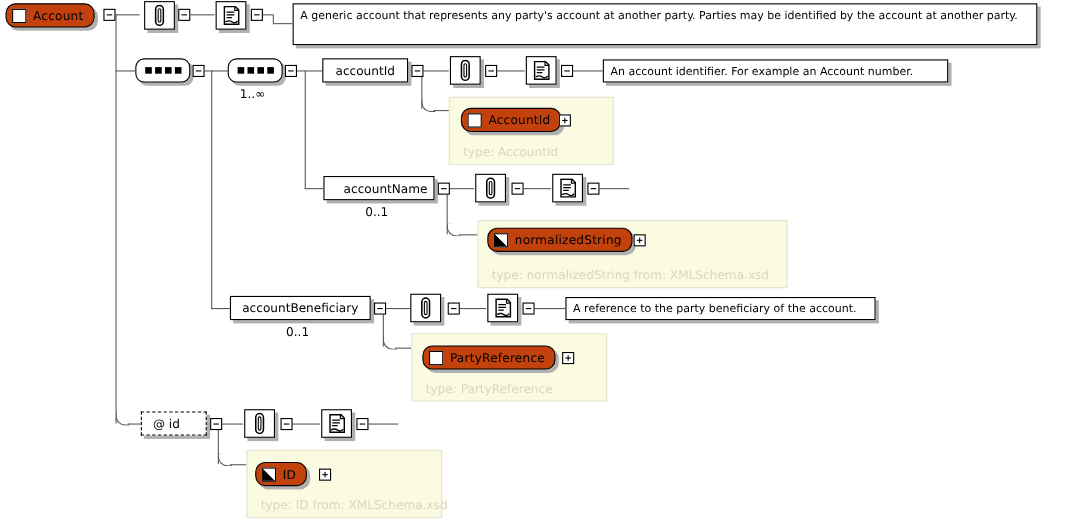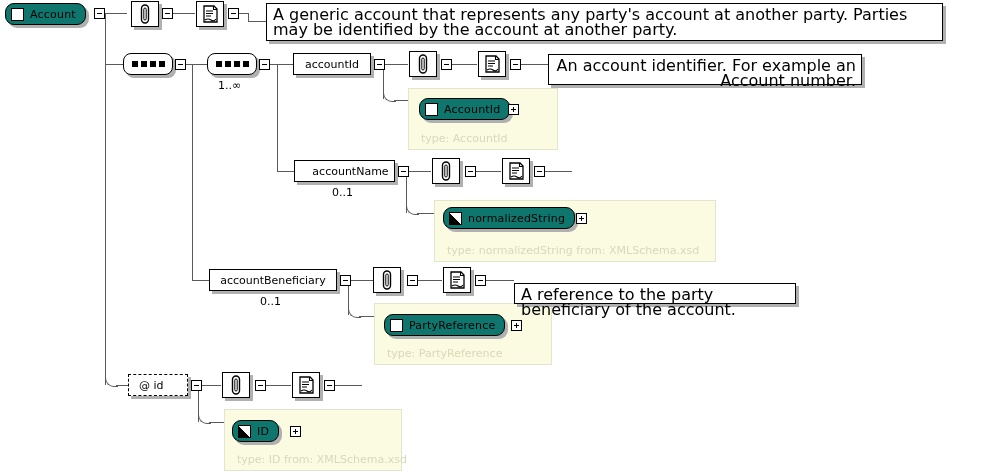"Account" .capsule { background: #0f766e -> #c2410c }
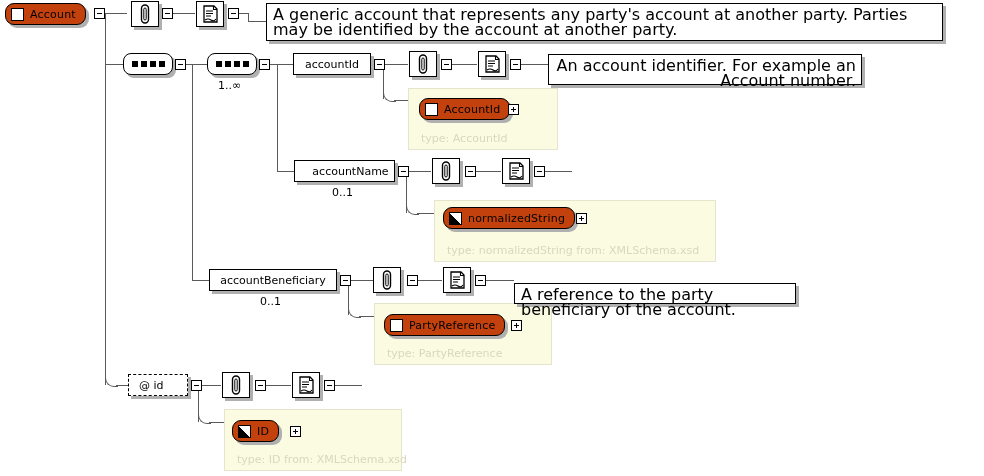"A generic account that represents" .docbox { font-size: 16px -> 10px }
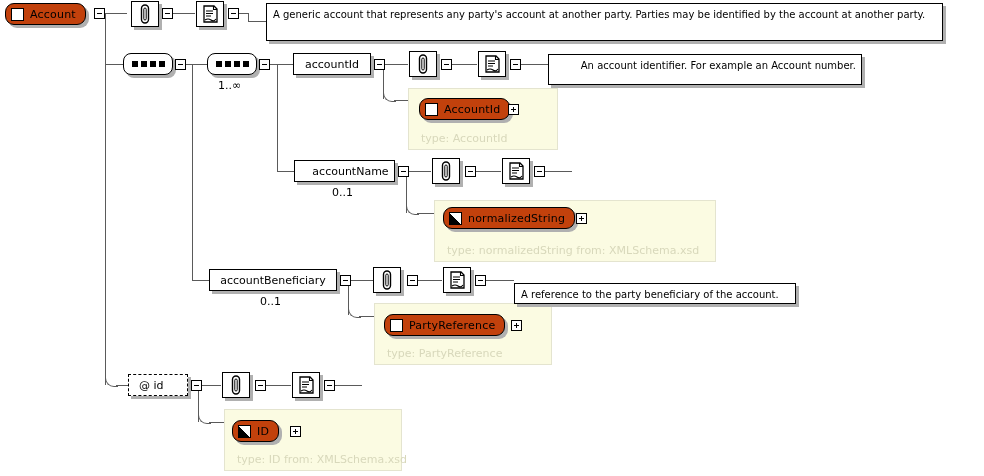"An account identifier. For example" div.node { height: 31px -> 21px; text-align: right -> none }
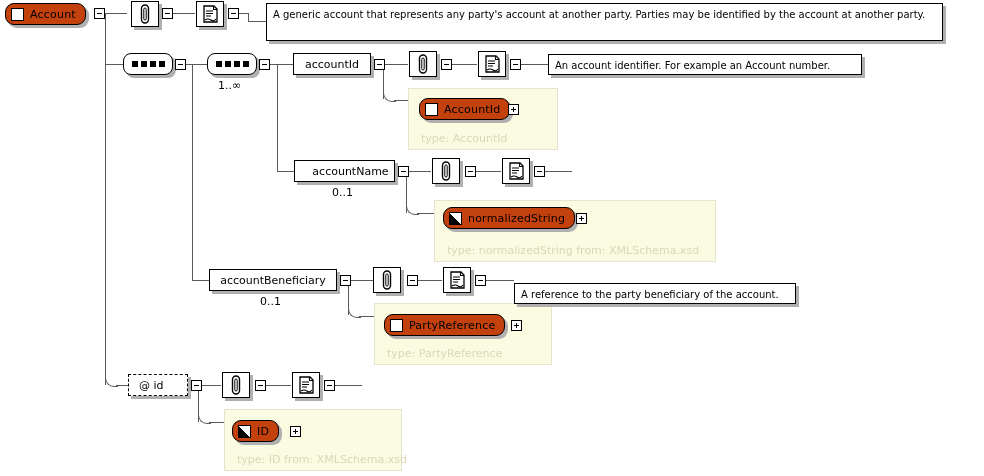"A reference to the party" div.node { margin-top: 13px -> none }
